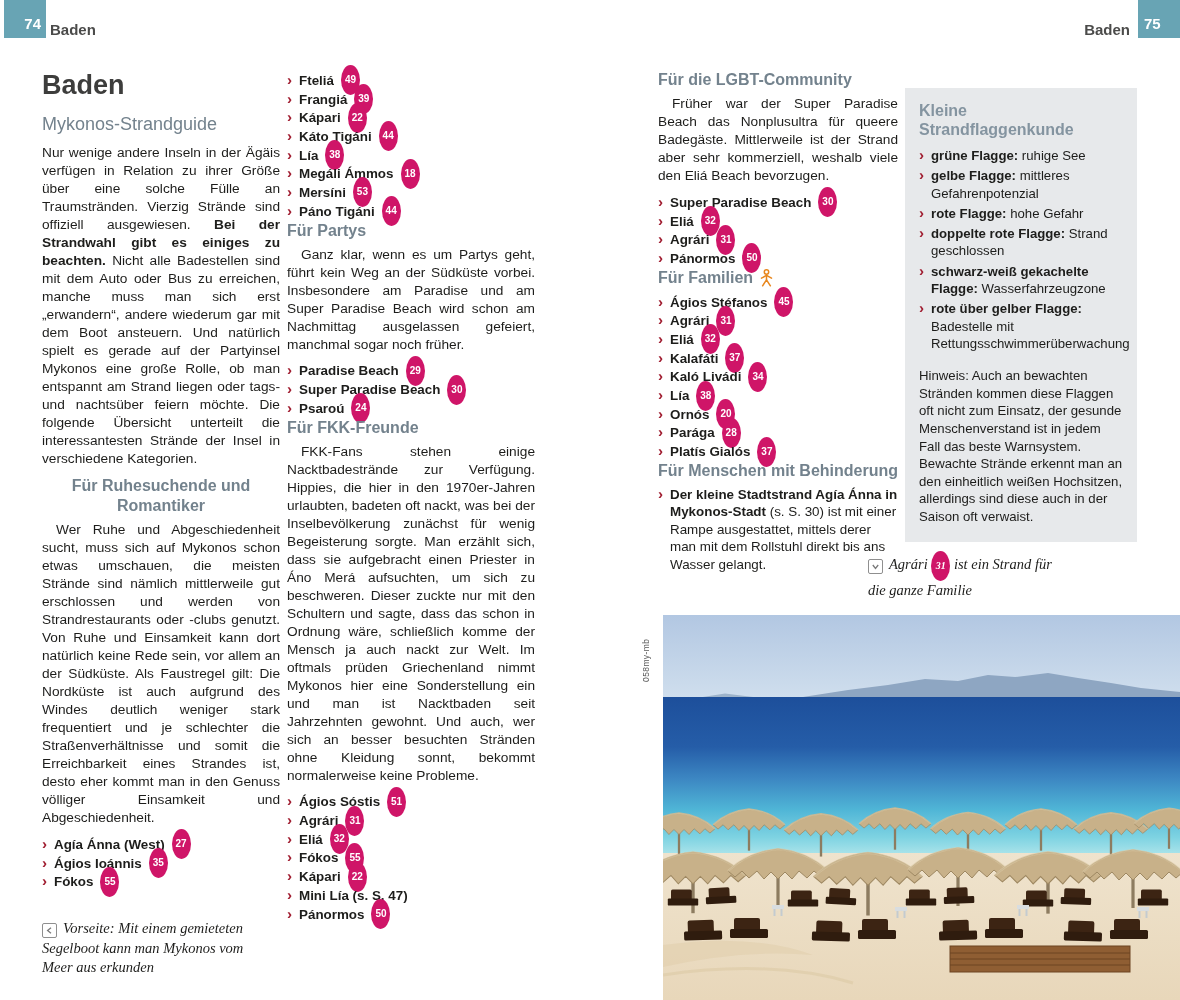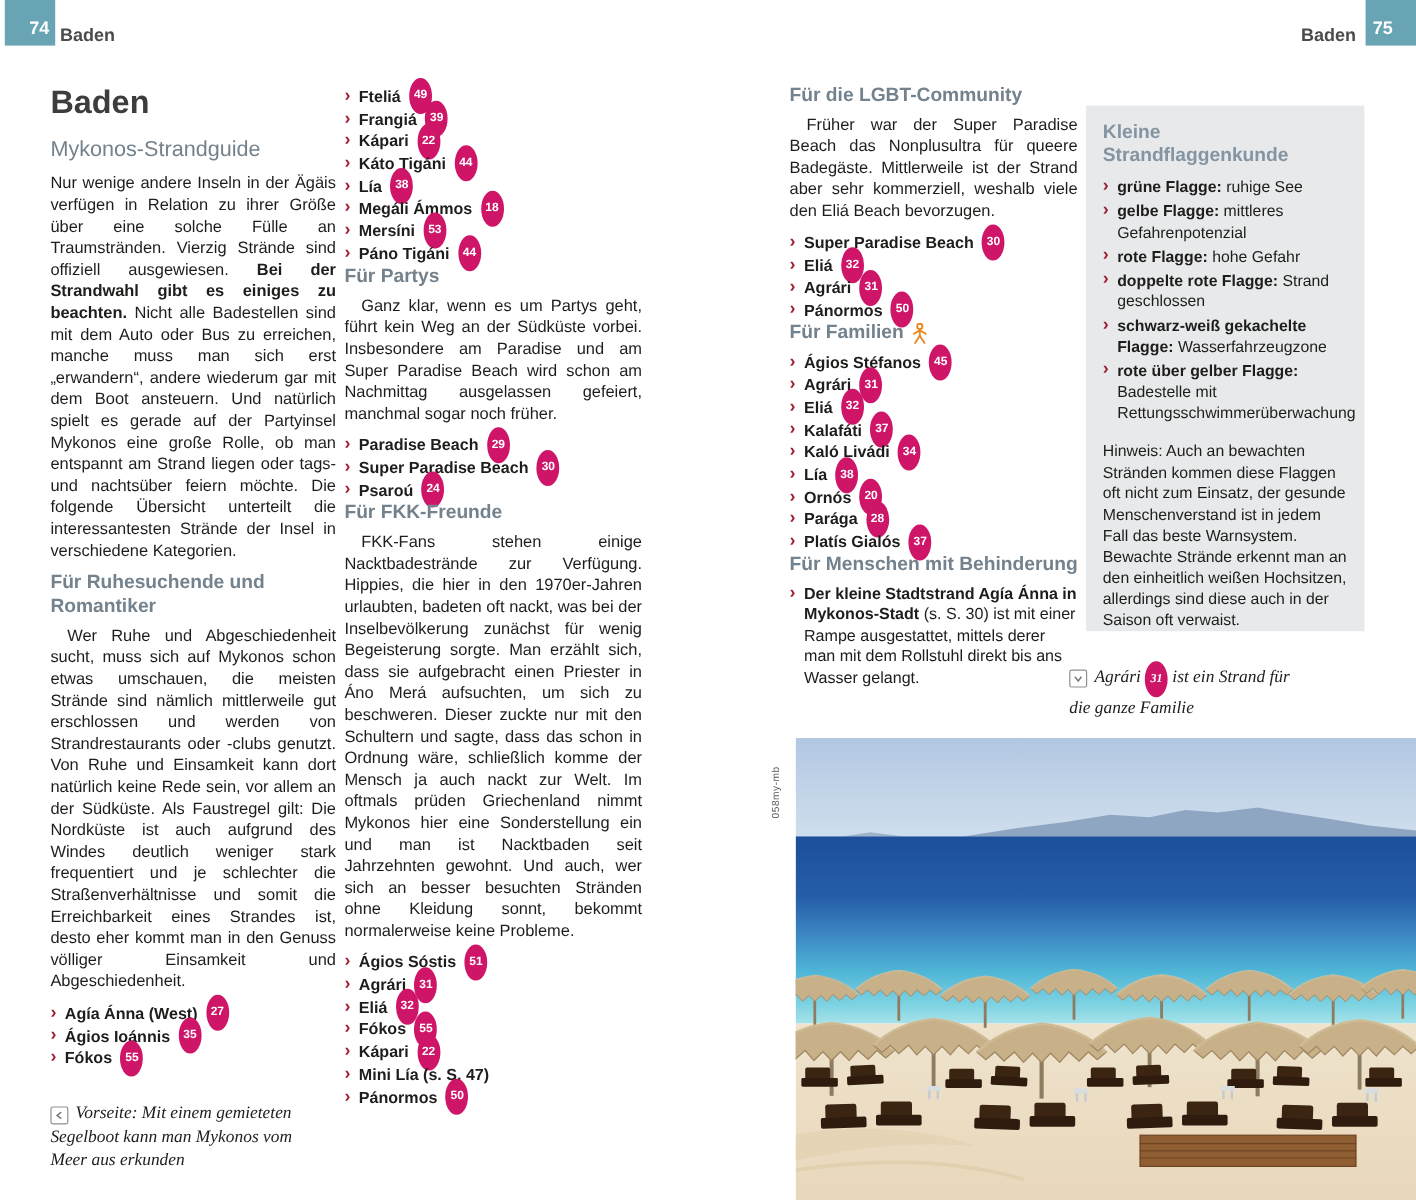"Für die LGBT-Community" h3.sub { text-align: none -> center }
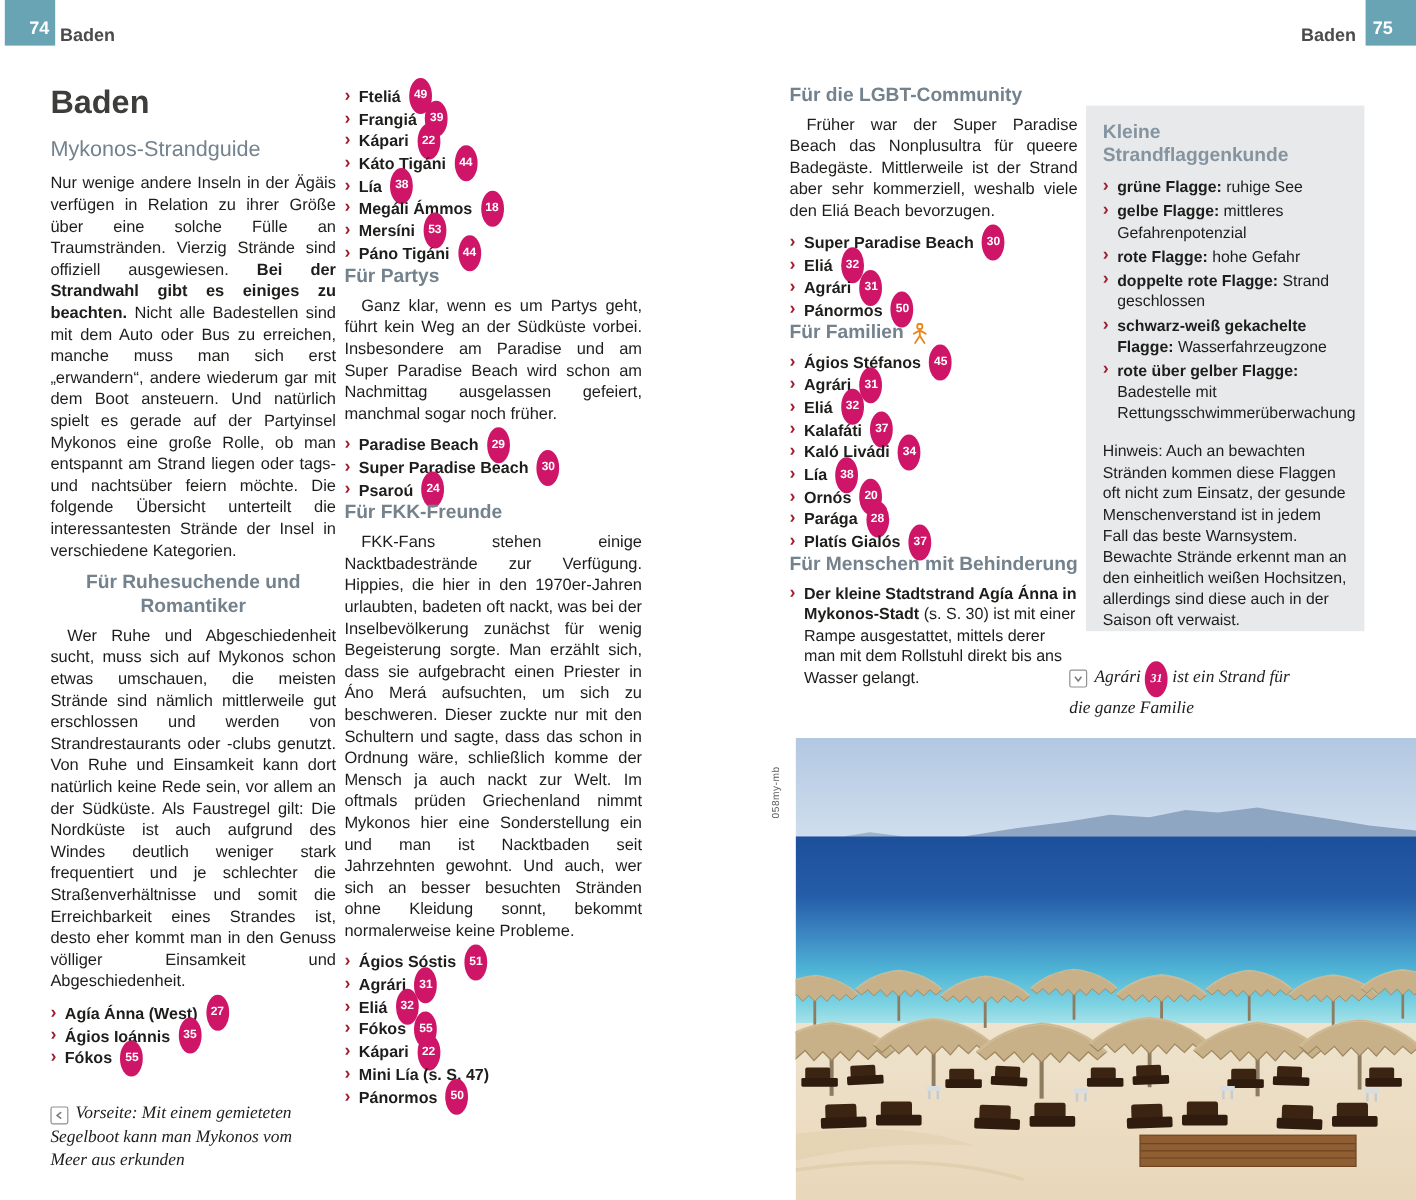"Kleine Strandflaggenkunde" .sidebox { padding: 13px 13px 0 14px -> 13px 13px 16px 14px }
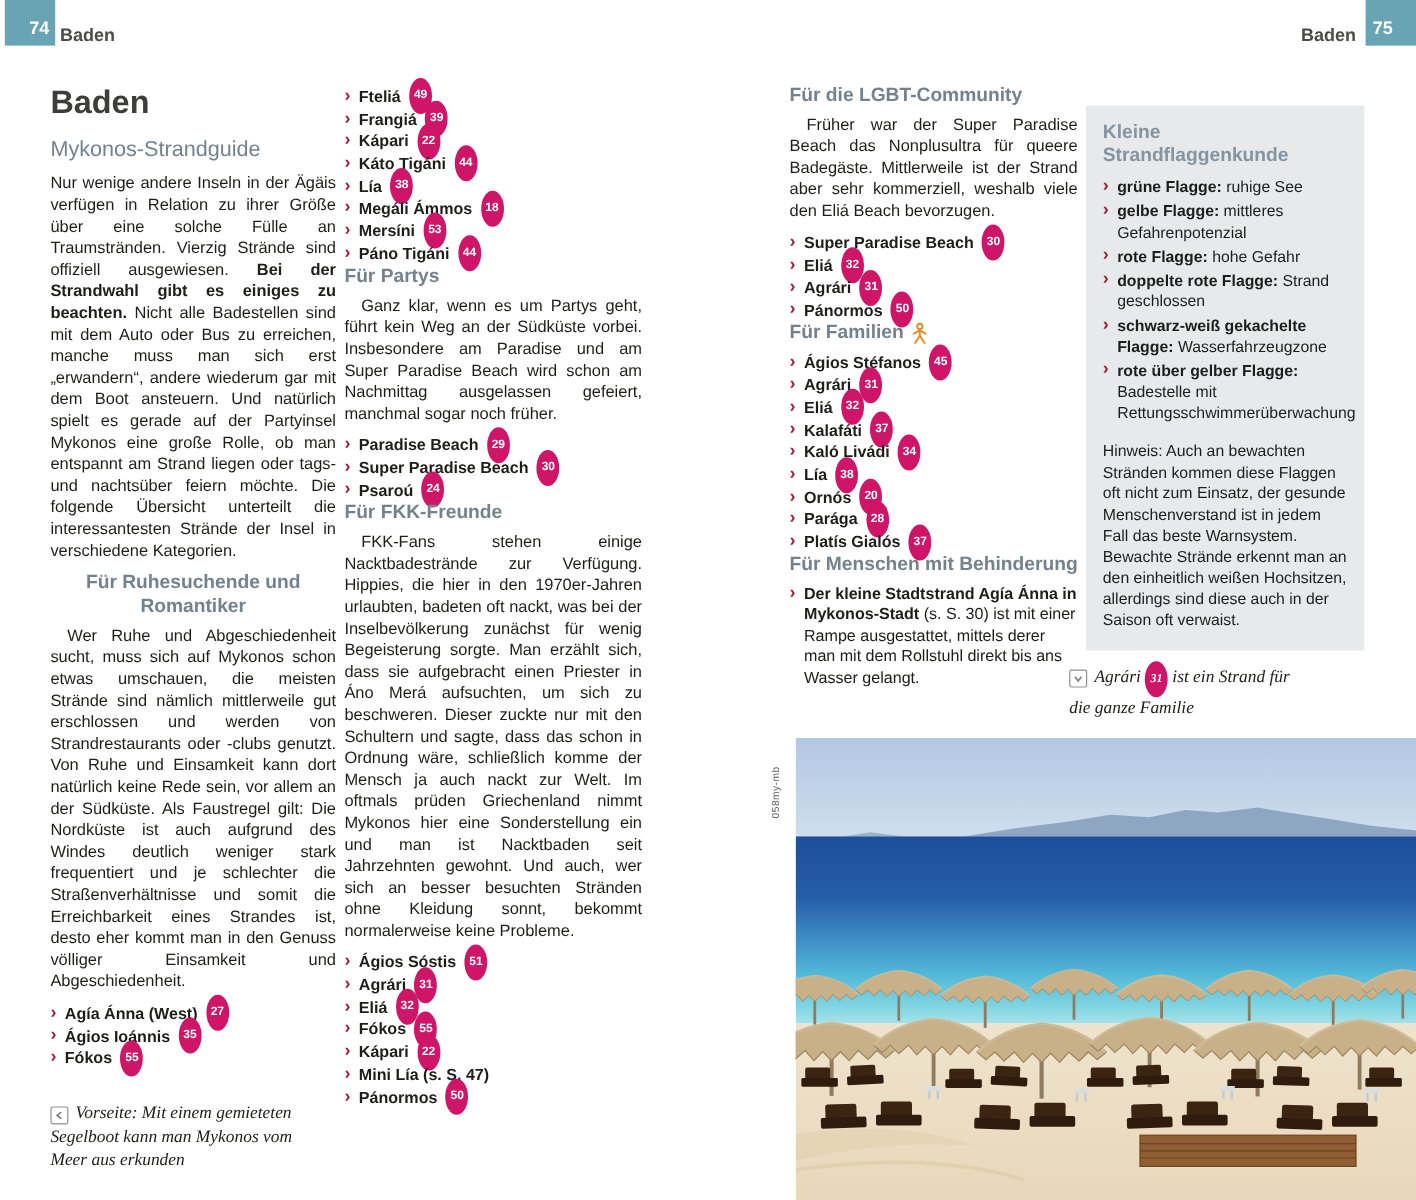"Agrári 31 ist ein Strand" .cap2 { left: 891px -> 868px }
